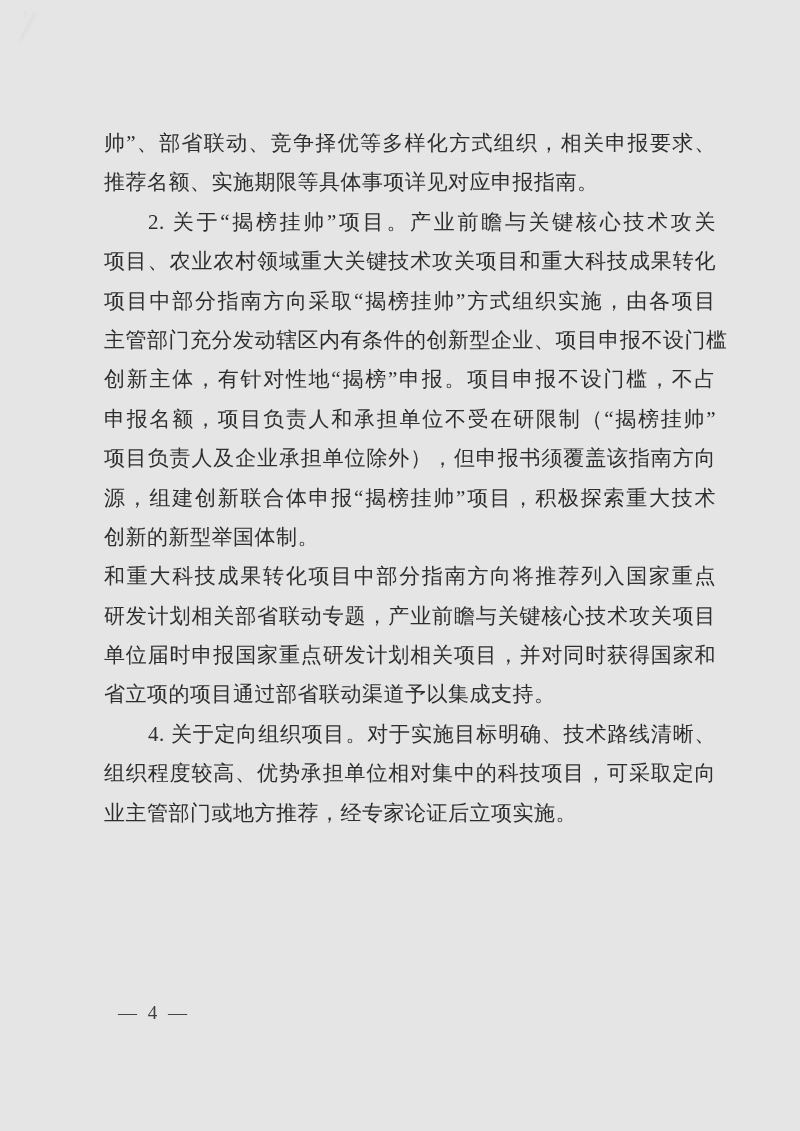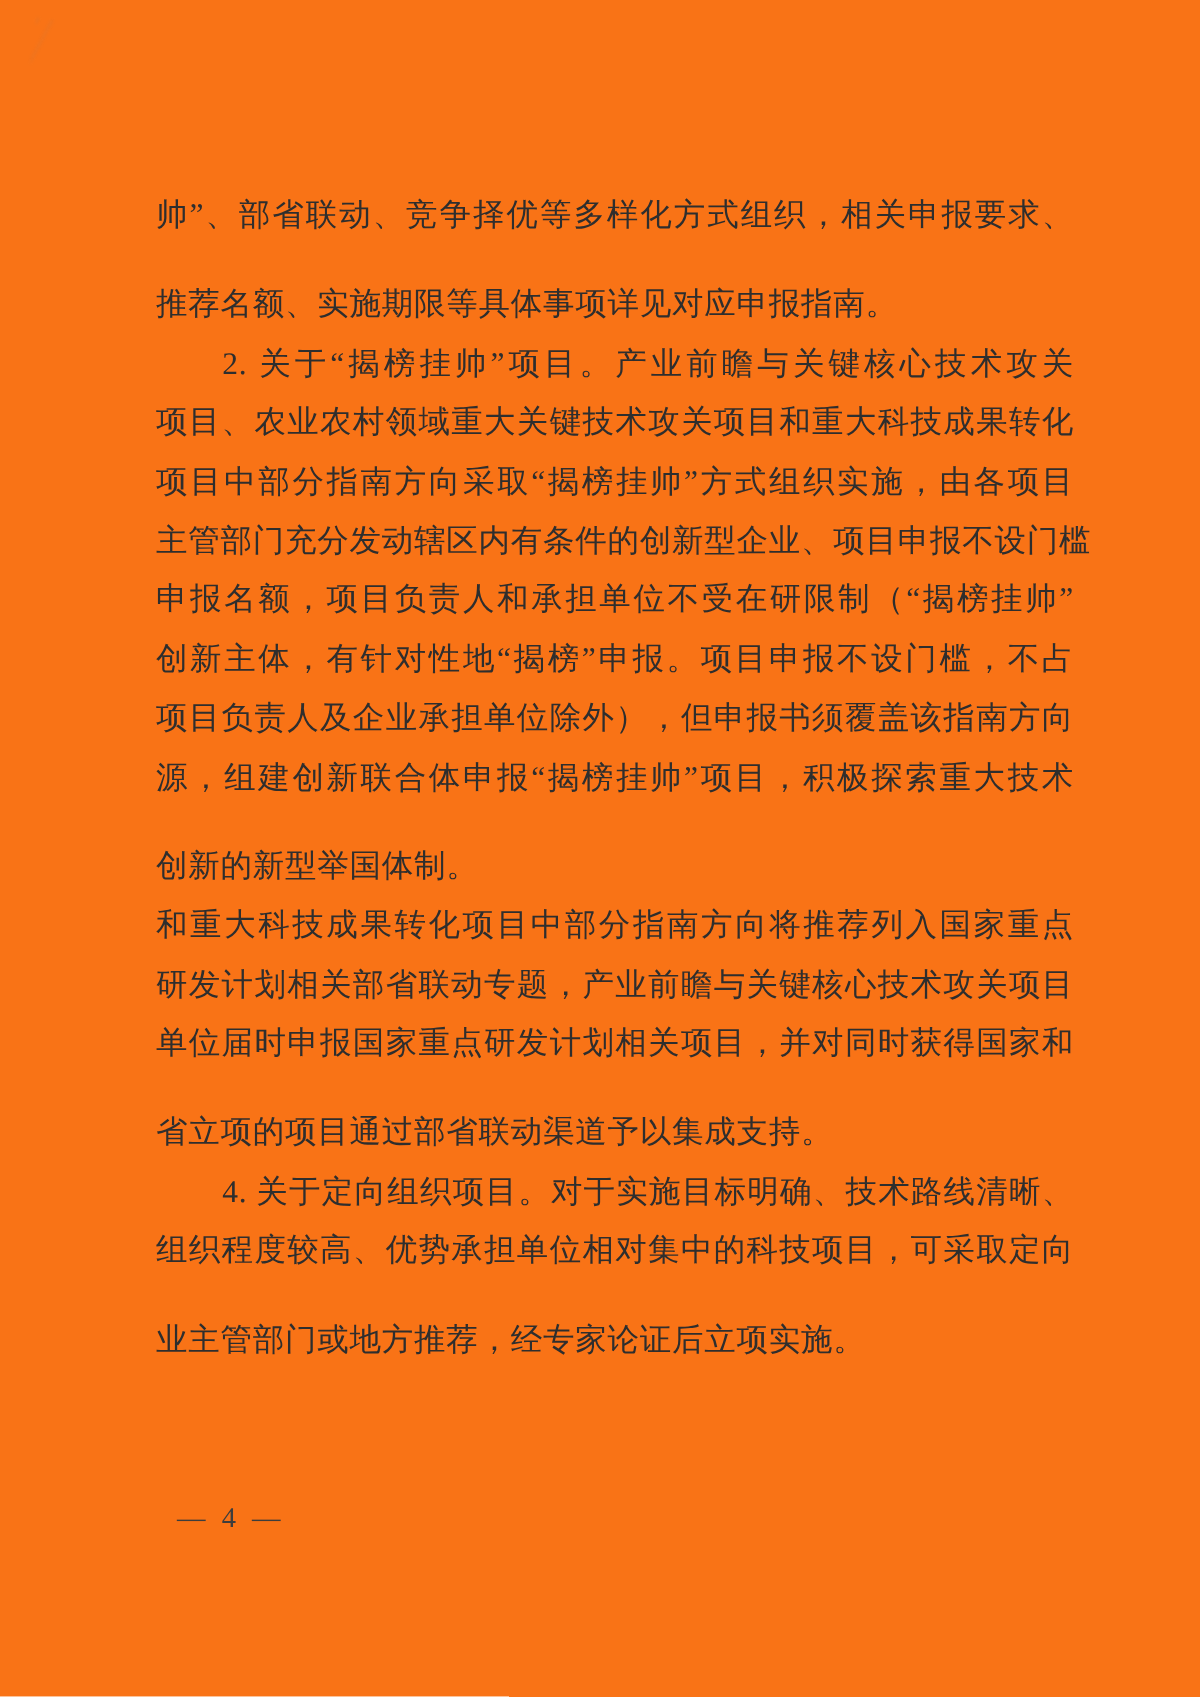"帅”、部省联动、竞争择优等多样化方式组织，相关申报要求、" div.page { background: #f97316 -> #e5e5e5 }
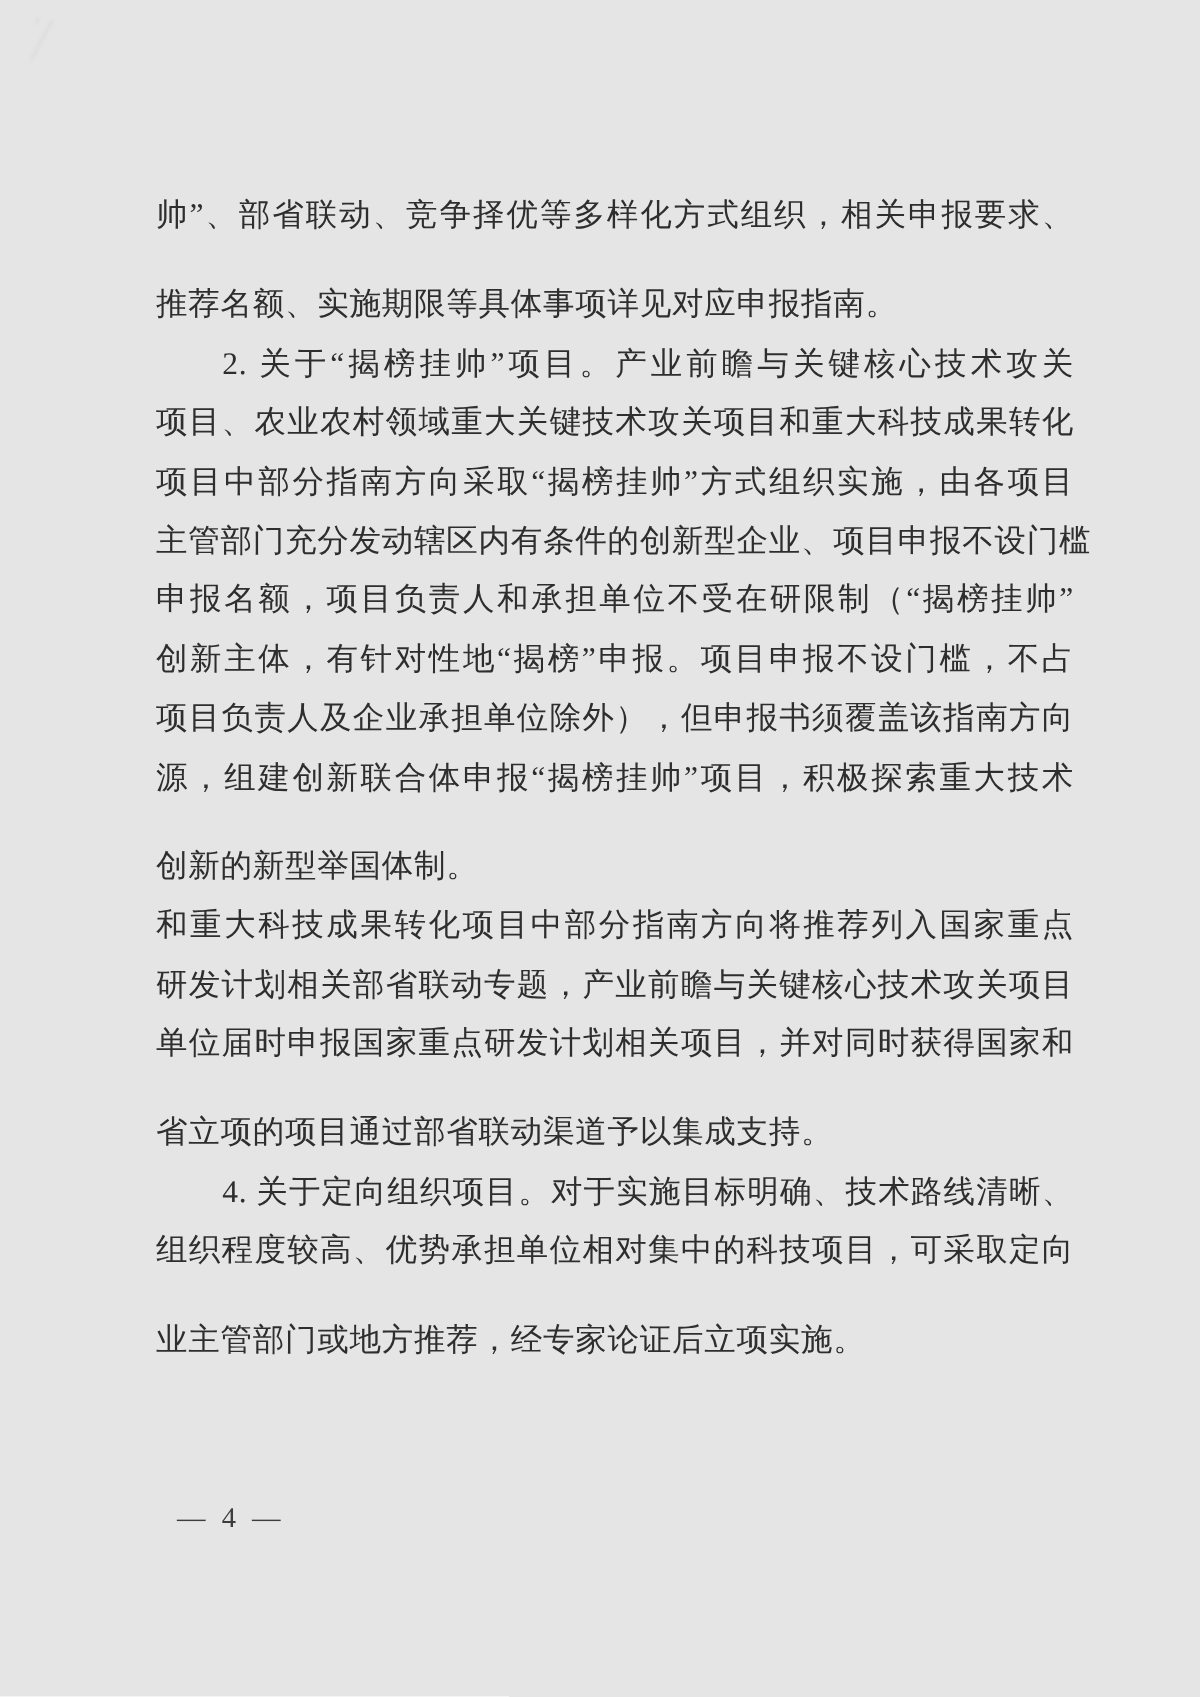"推荐名额、实施期限等具体事项详见对应申报指南。" .line.para-end { margin-top: 20px -> none }
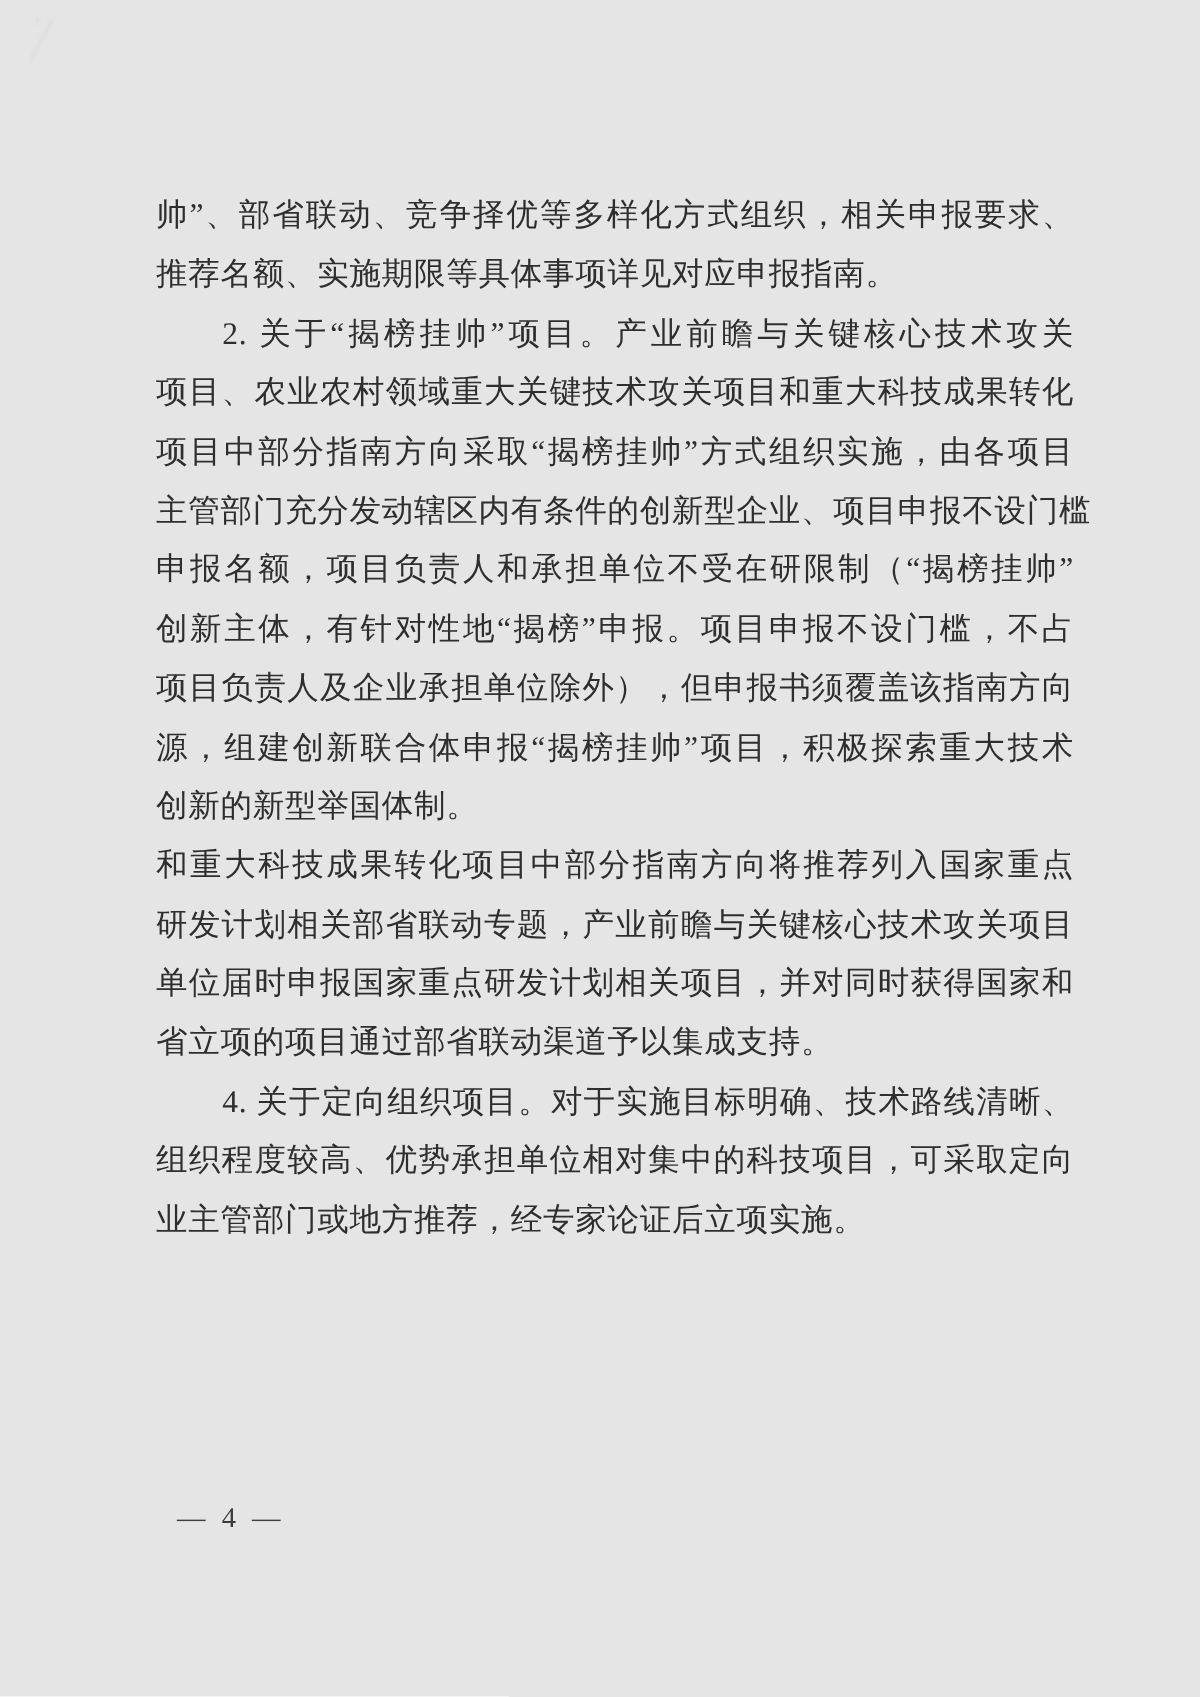"申报名额，项目负责人和承担单位不受在研限制（“揭榜挂帅”" div.line { order: before "创新主体，有针对性地“揭榜”申报。项目申报不设门槛，不占" -> after "创新主体，有针对性地“揭榜”申报。项目申报不设门槛，不占" }
